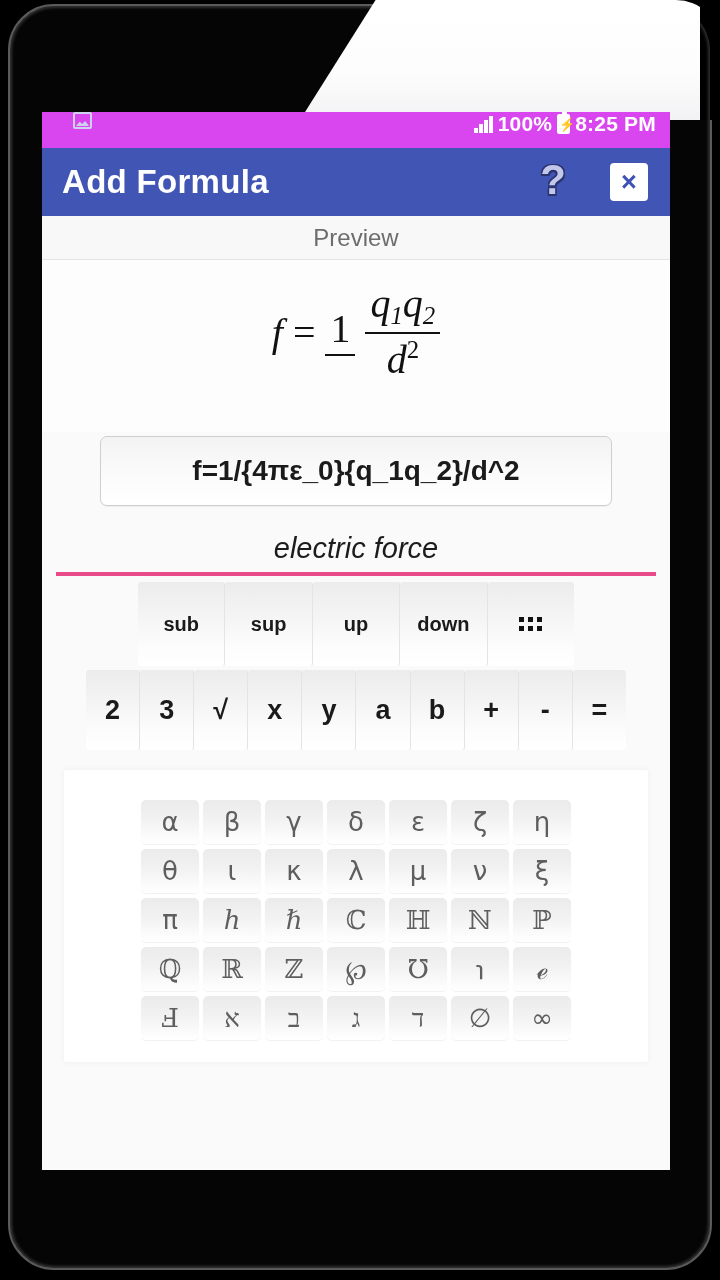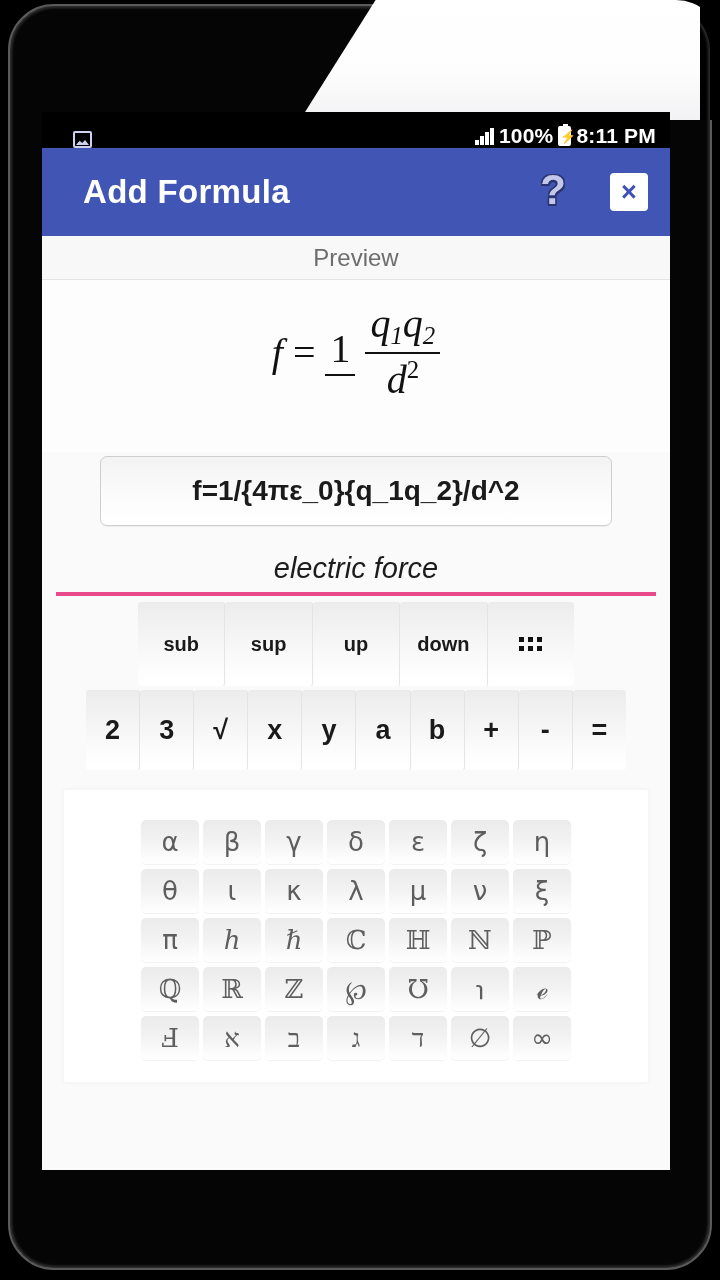"100%" .statusbar { align-items: flex-end -> flex-start; background: #000000 -> #d946ef }
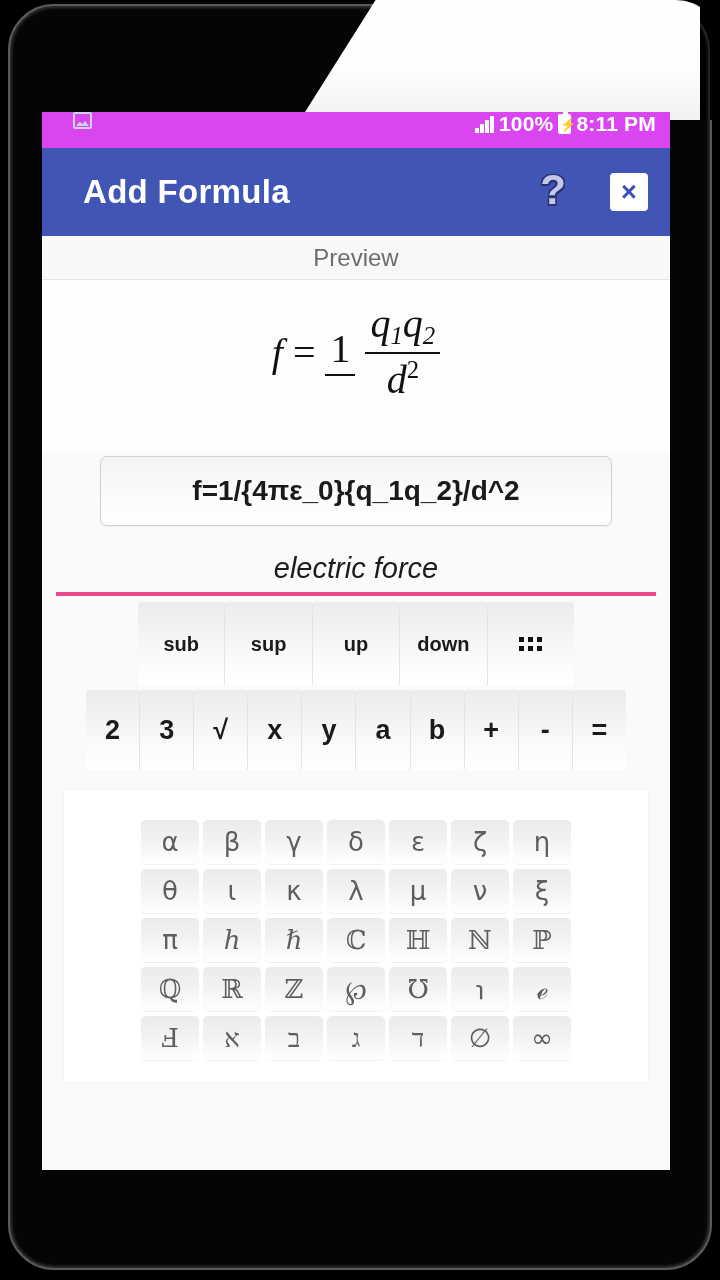"8:11 PM" span { text: 8:11 -> 8:25 }
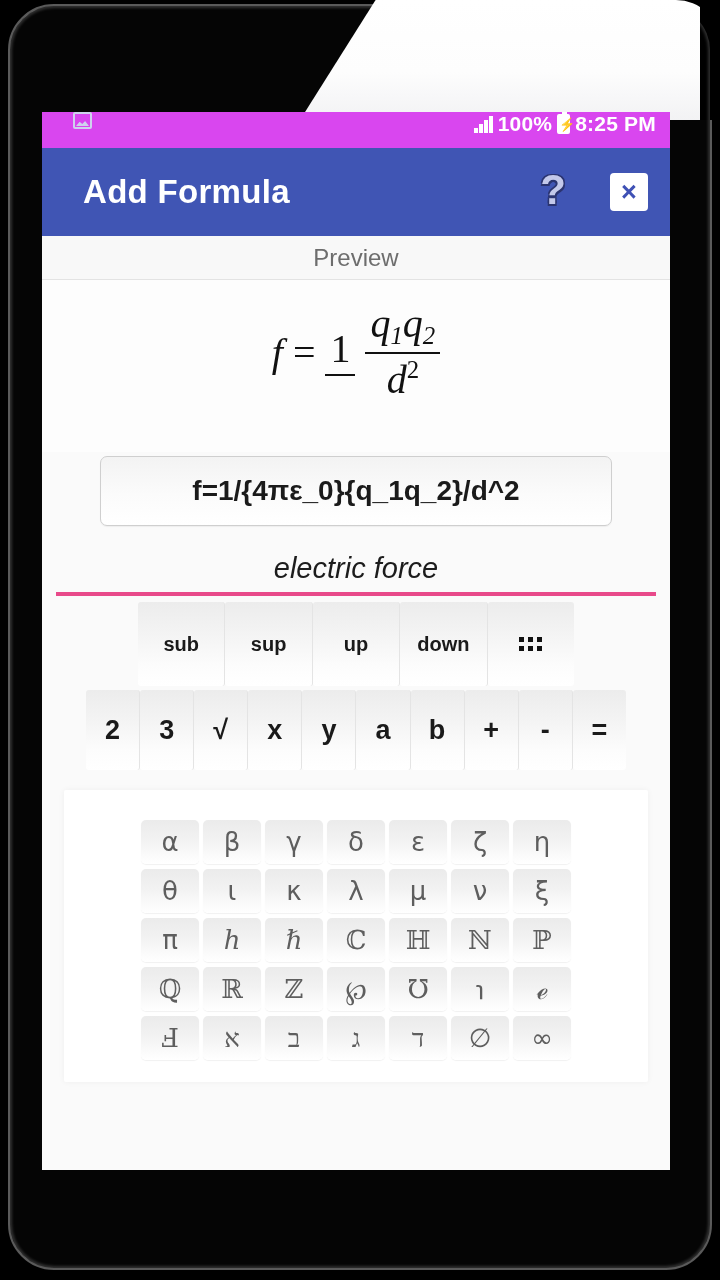"Add Formula" .appbar { height: 88px -> 68px; padding: 0 22px 0 41px -> 0 22px 0 20px }
